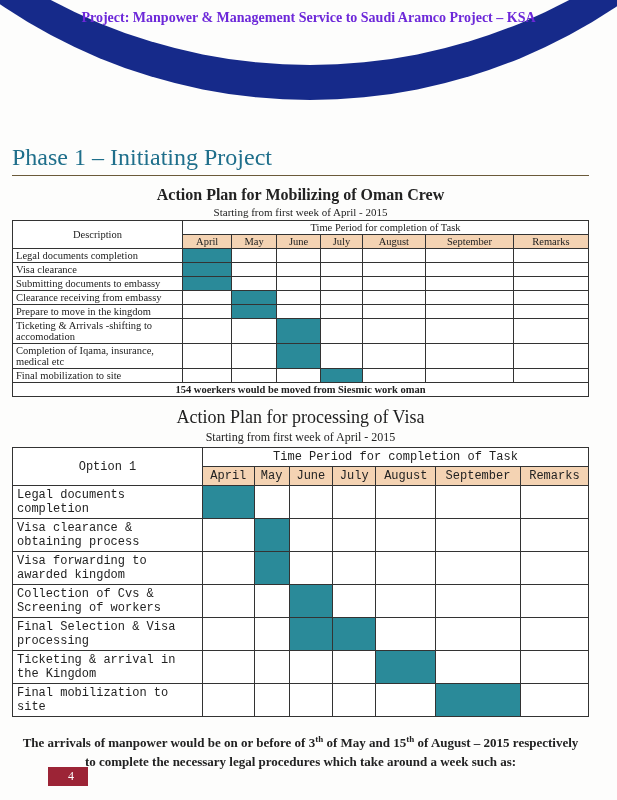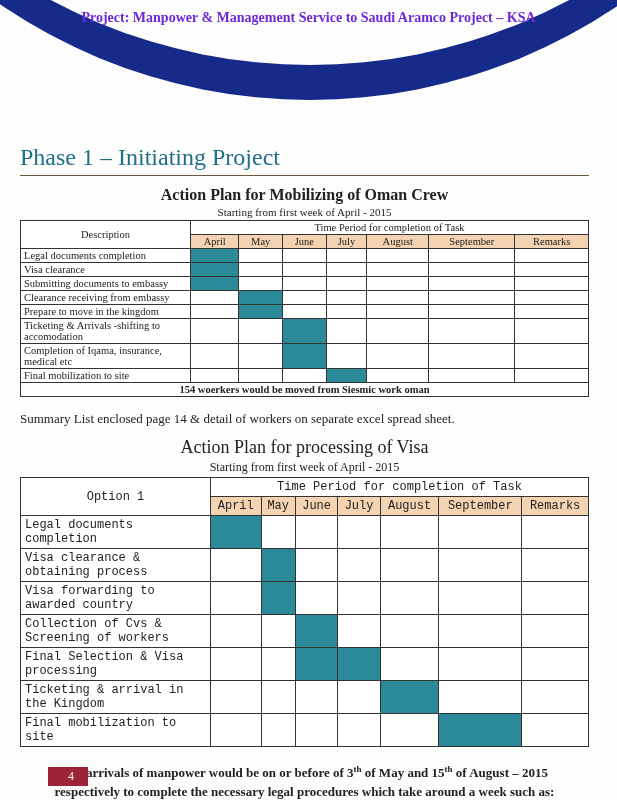"Phase 1 – Initiating Project" .content { padding: 0 28px 0 20px -> 0 28px 0 12px }
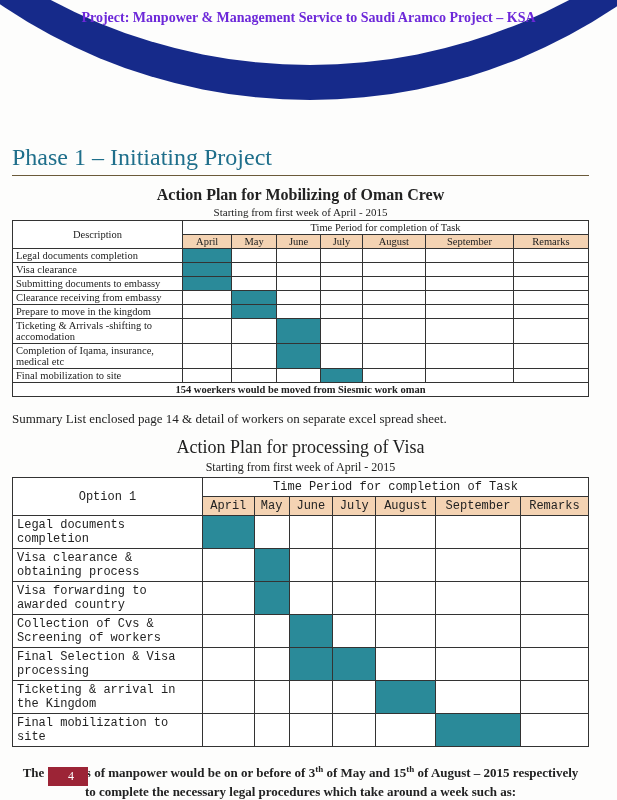"Summary List enclosed page 14" div.summary { html: <div>Summary List enclosed page 14 &amp; detail of workers on separate excel spread sheet.</div> -> none }
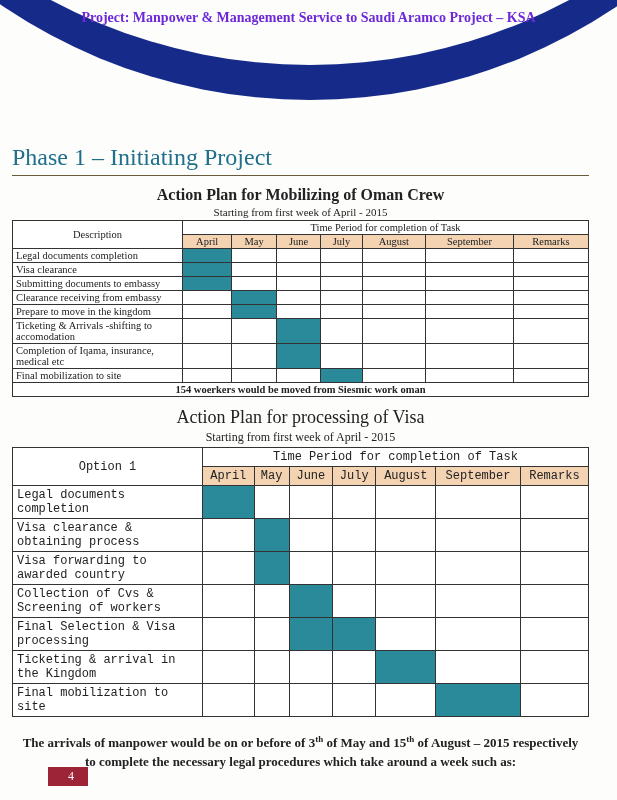"Visa forwarding to awarded country" td { text: country -> kingdom }
